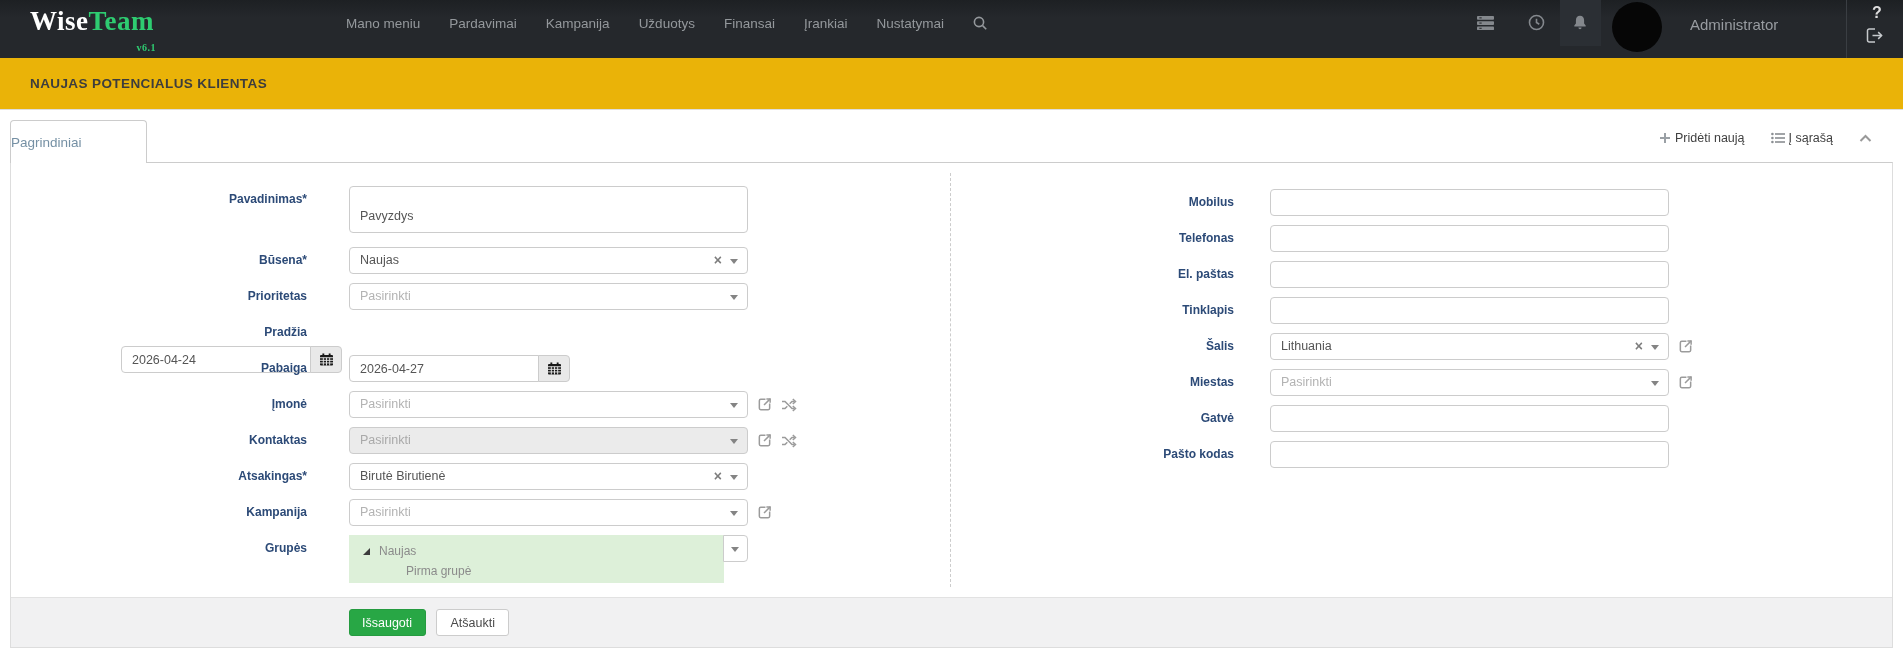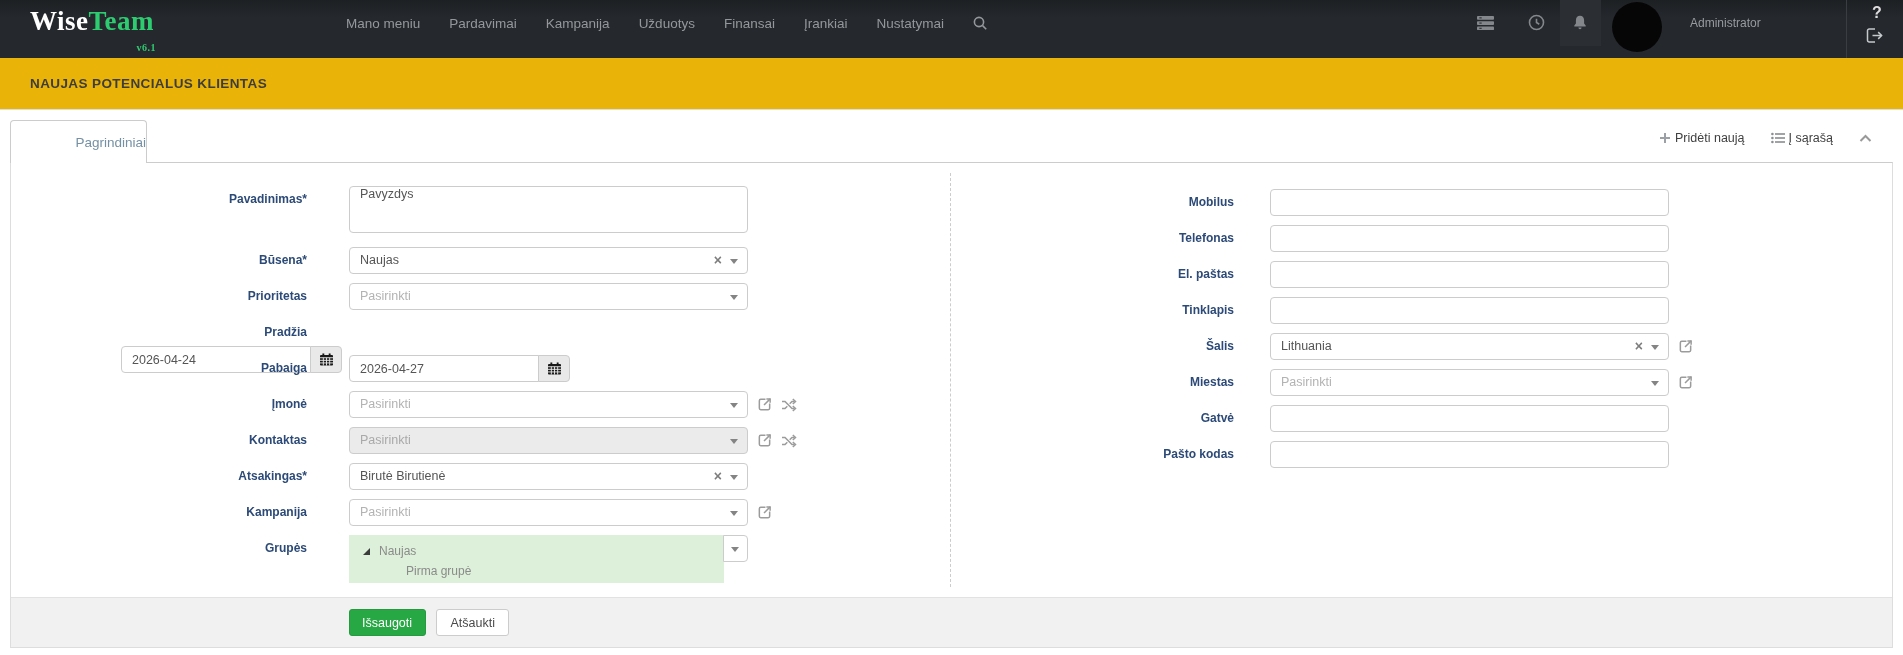"Administrator" .admin { font-size: 12px -> 15px }
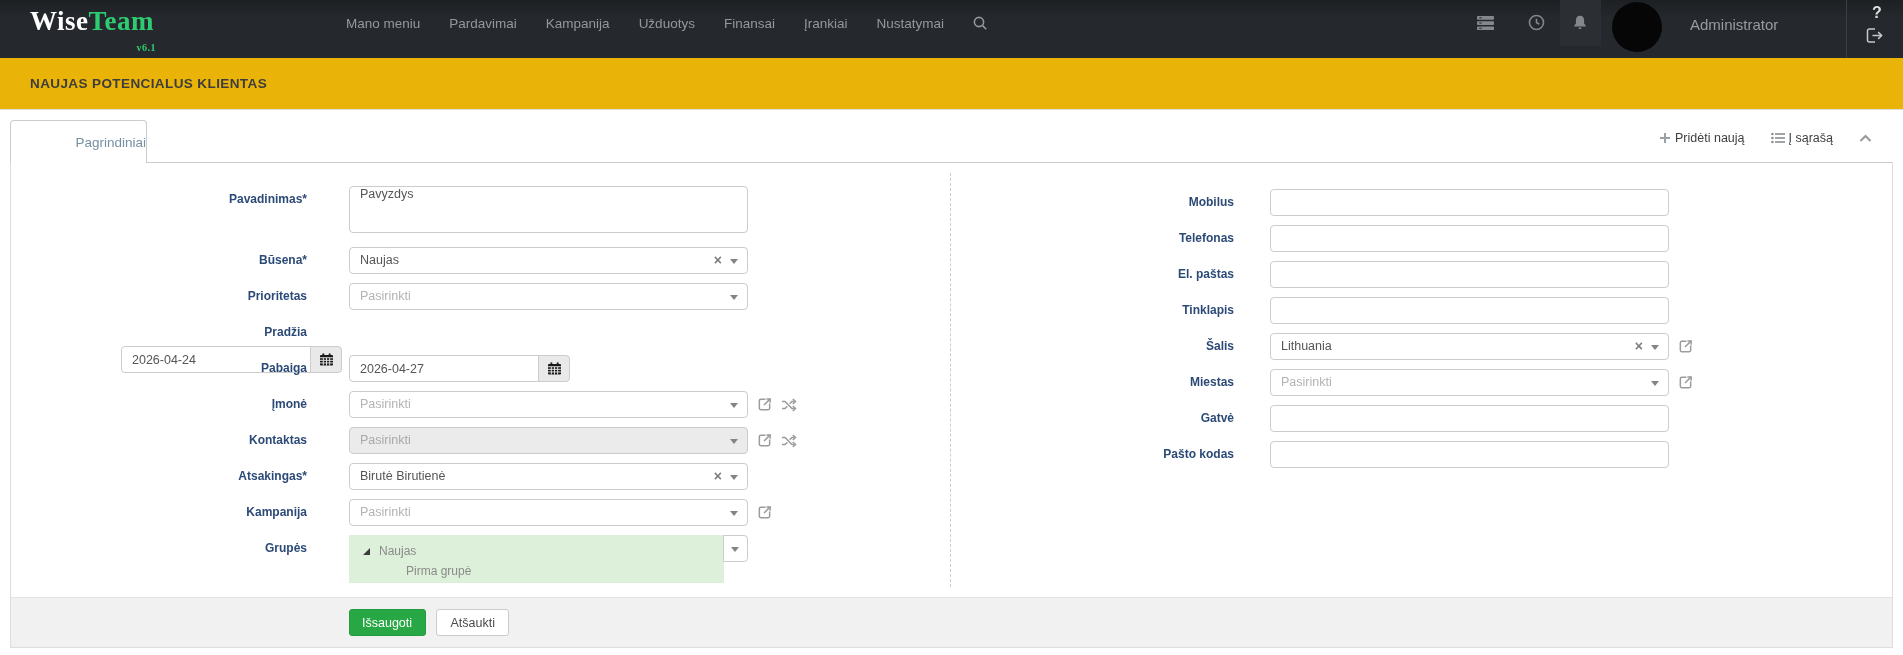"Pagrindiniai" .tab { justify-content: flex-end -> flex-start }
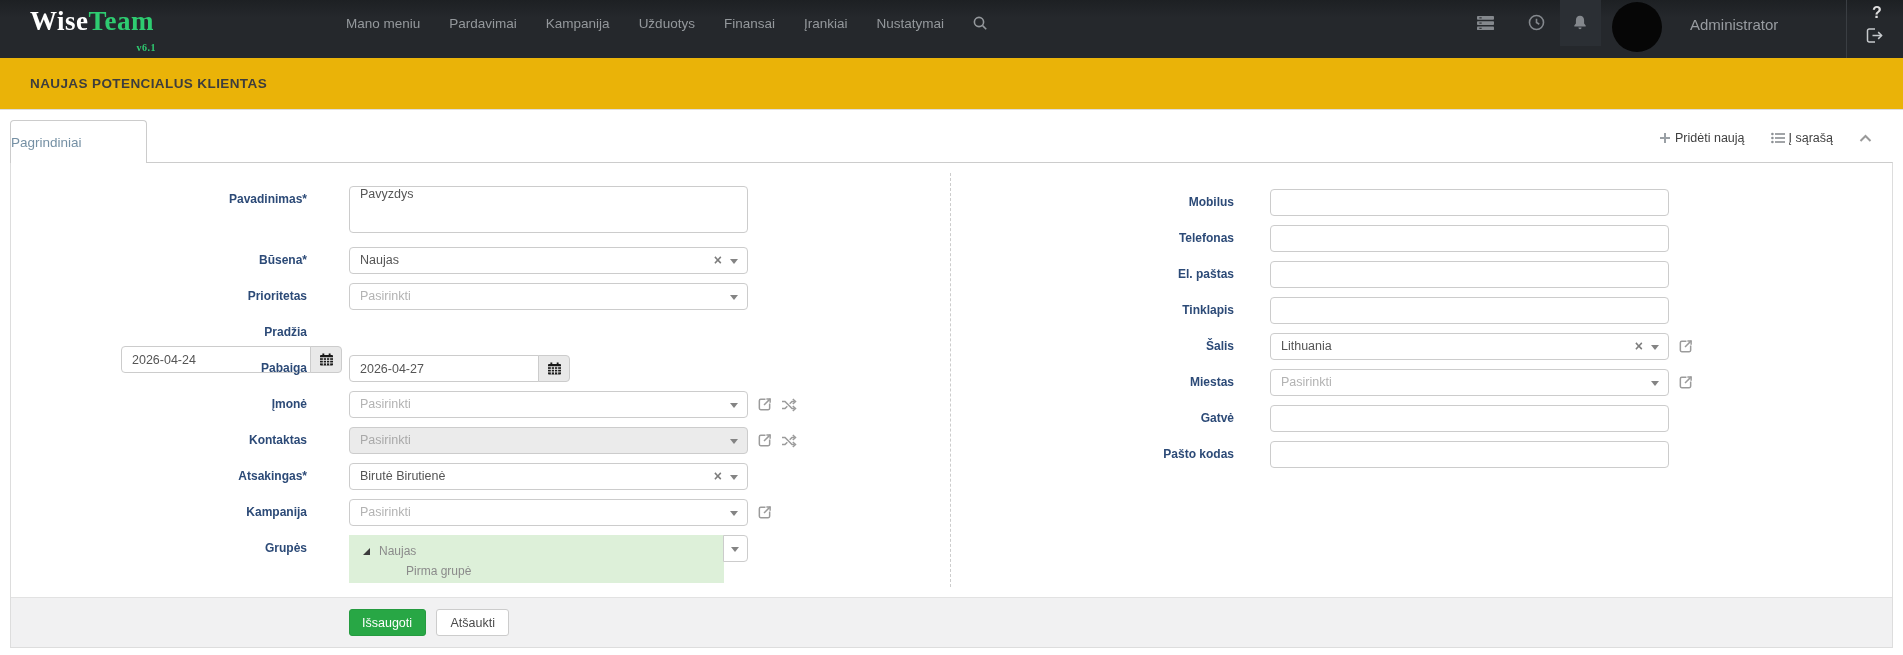"Pavyzdys" textarea.inp { padding-top: 0 -> 22px }
